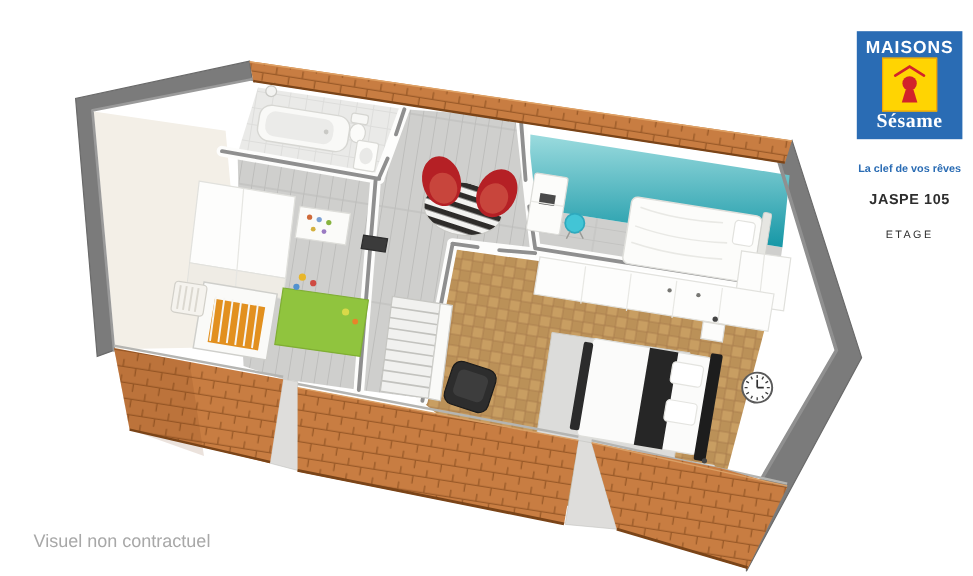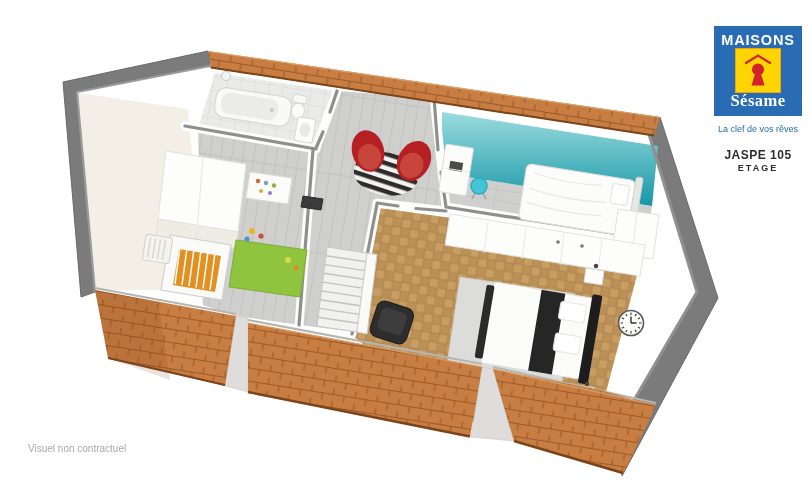"La clef de vos rêves" .tagline { font-weight: normal -> bold; margin-top: 8px -> 19px }
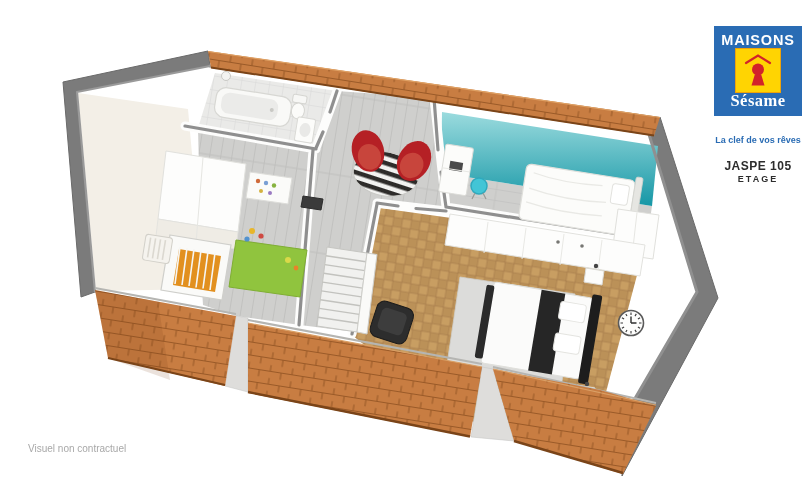"ETAGE" .model-floor { font-weight: bold -> normal; margin-top: 1px -> 17px }
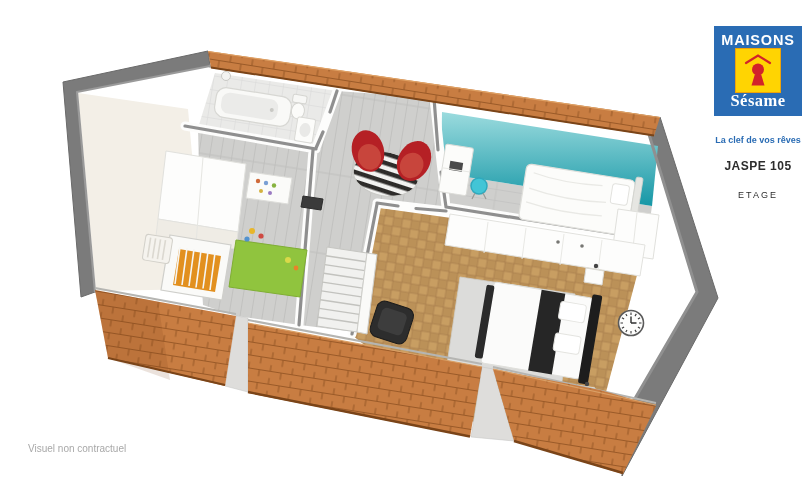"Visuel non contractuel" .disclaimer { font-size: 10px -> 15px }
